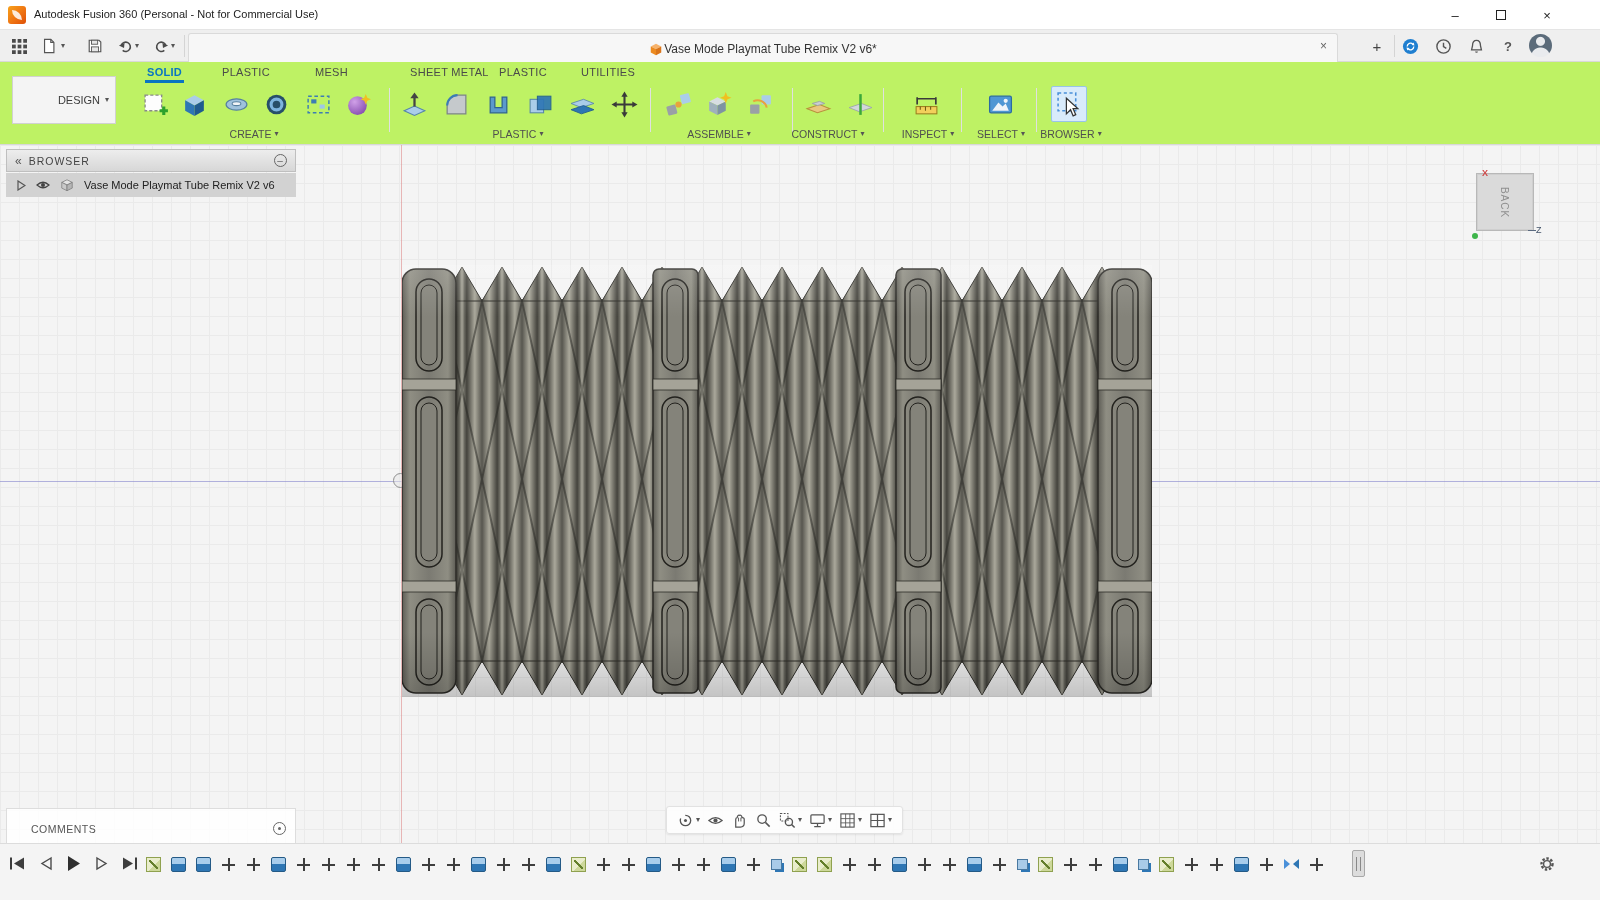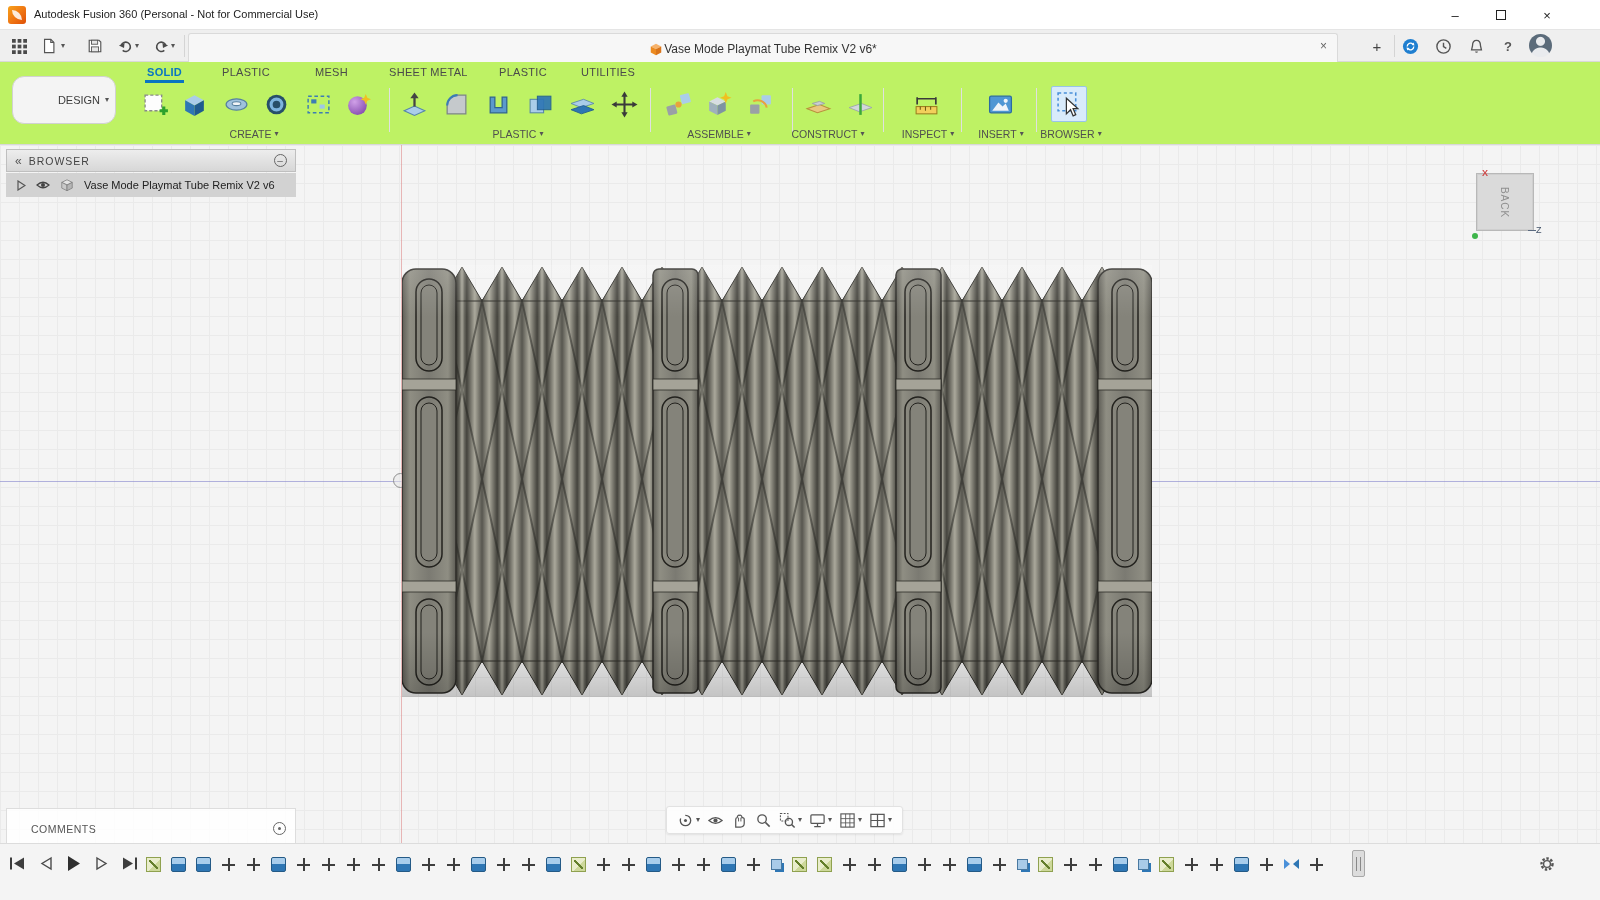"SHEET METAL" span.rtab { left: 389px -> 410px }
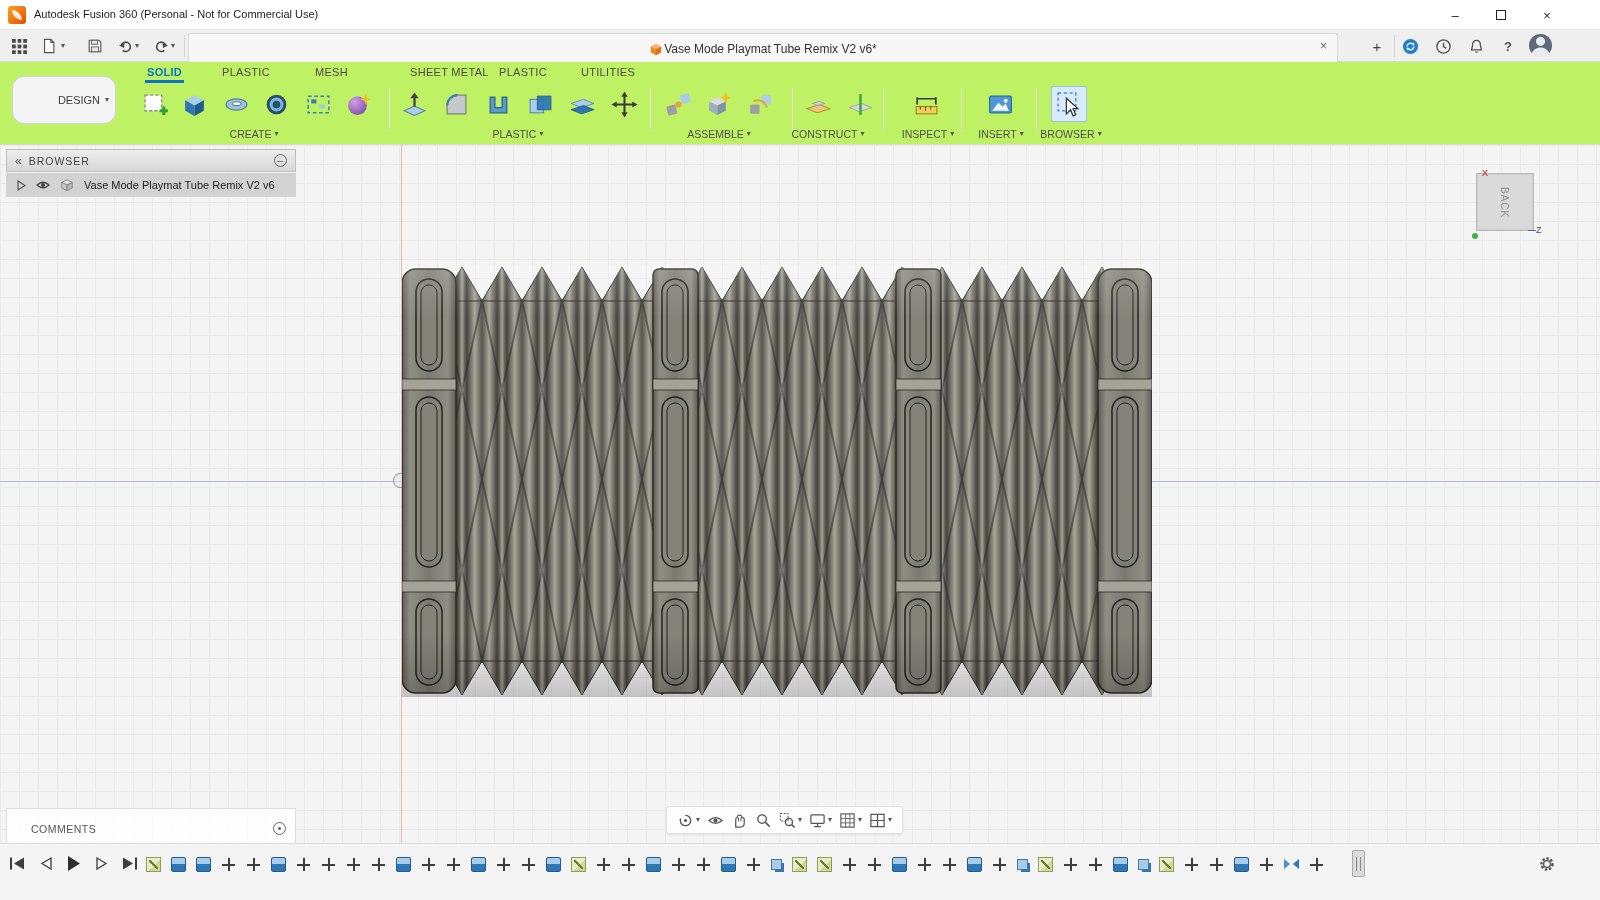"DESIGN" .designbox { border-radius: 12px -> 0 }
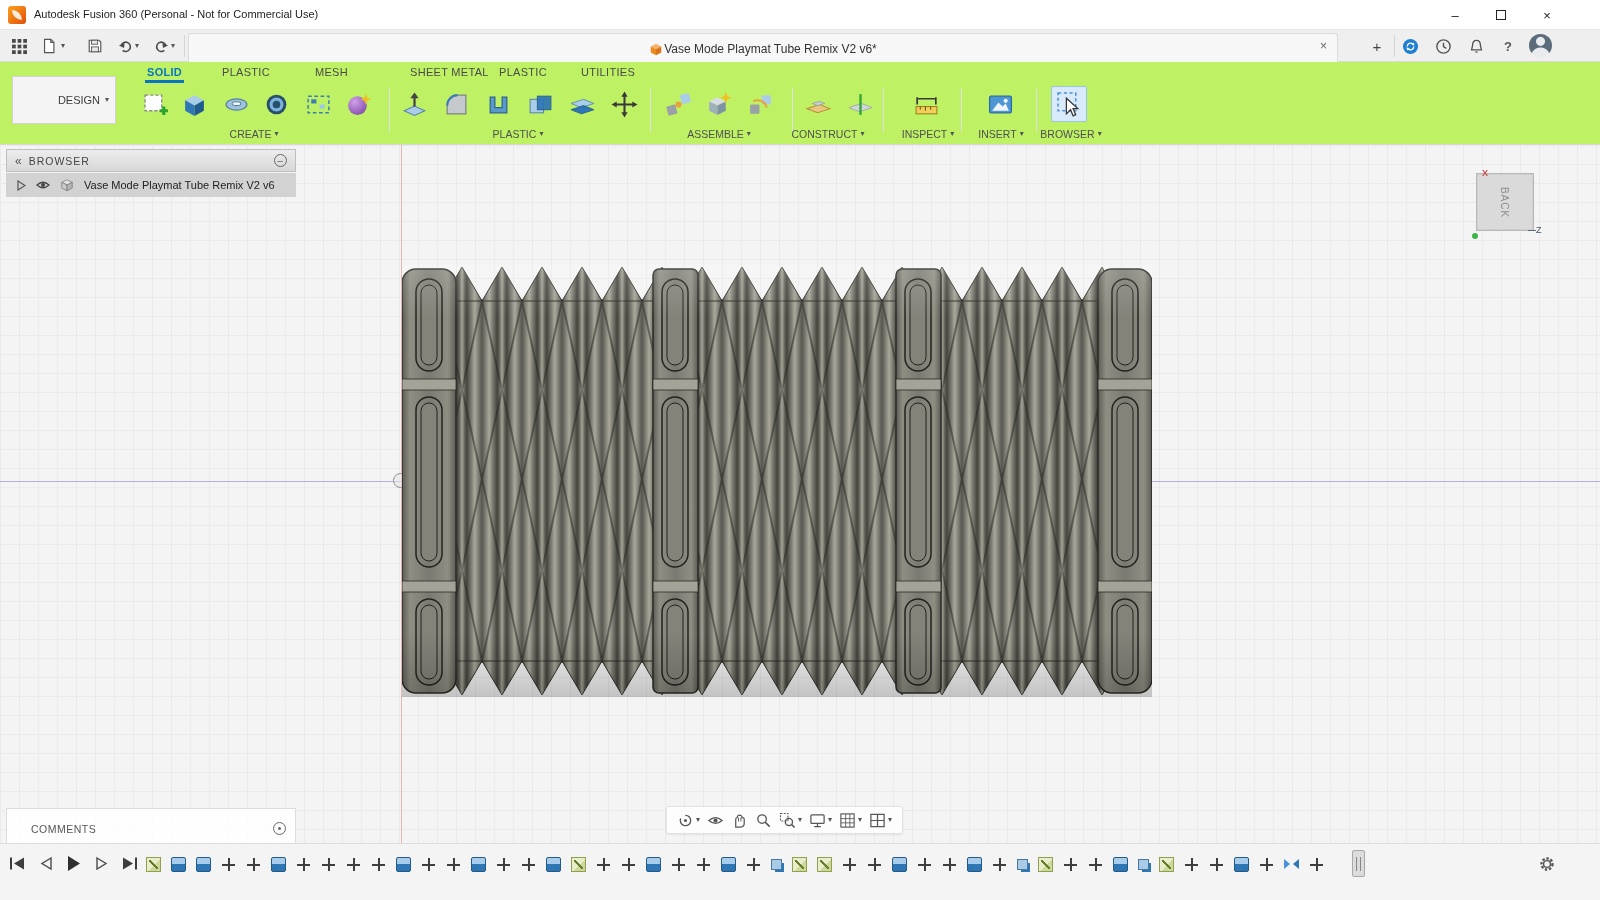"INSERT" span { text: INSERT -> SELECT }
